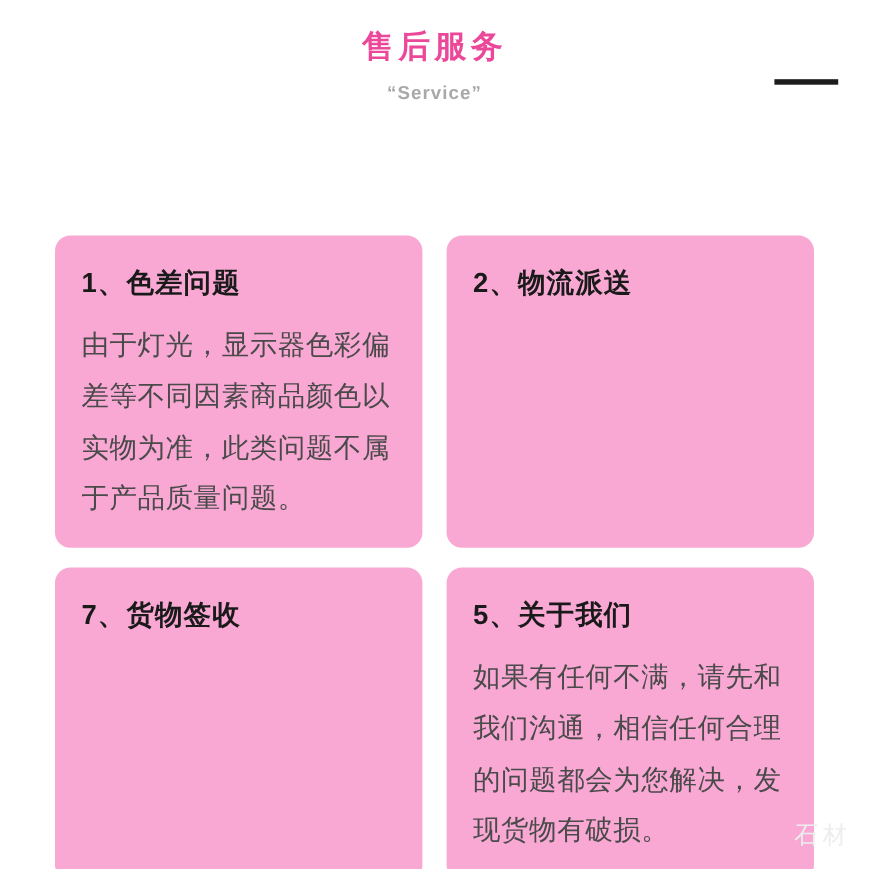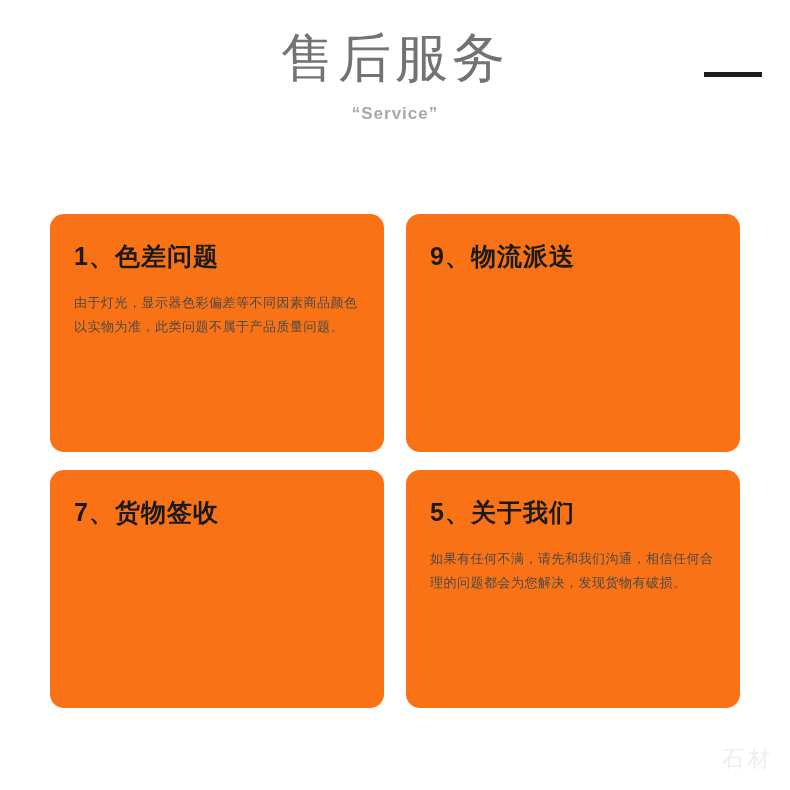"售后服务" .header-title { color: #737373 -> #ec4899; font-size: 53px -> 29px; font-weight: normal -> bold }
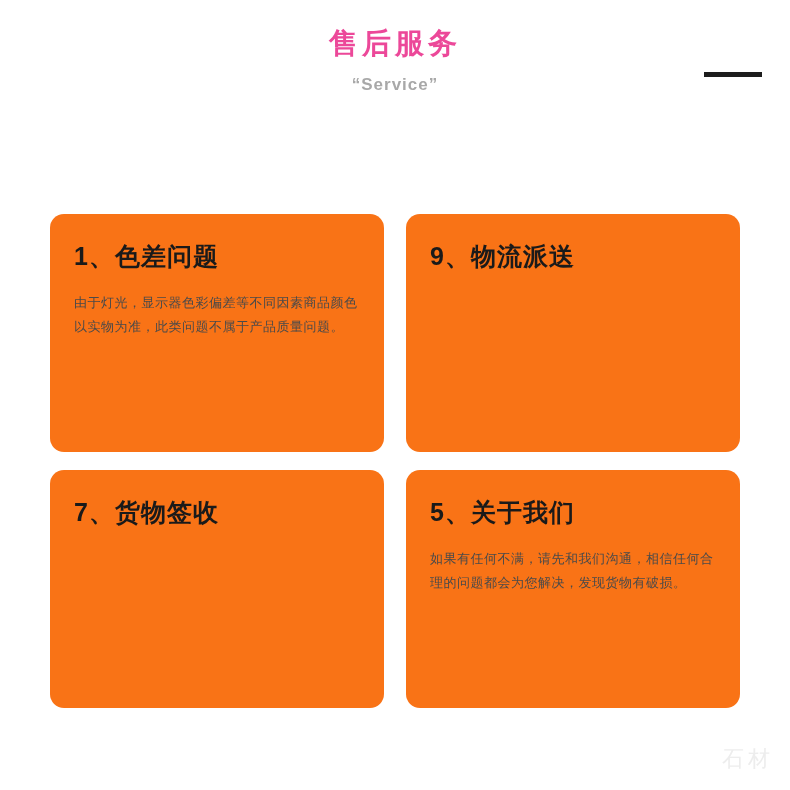"1、色差问题" .card { background: #f97316 -> #f9a8d4 }
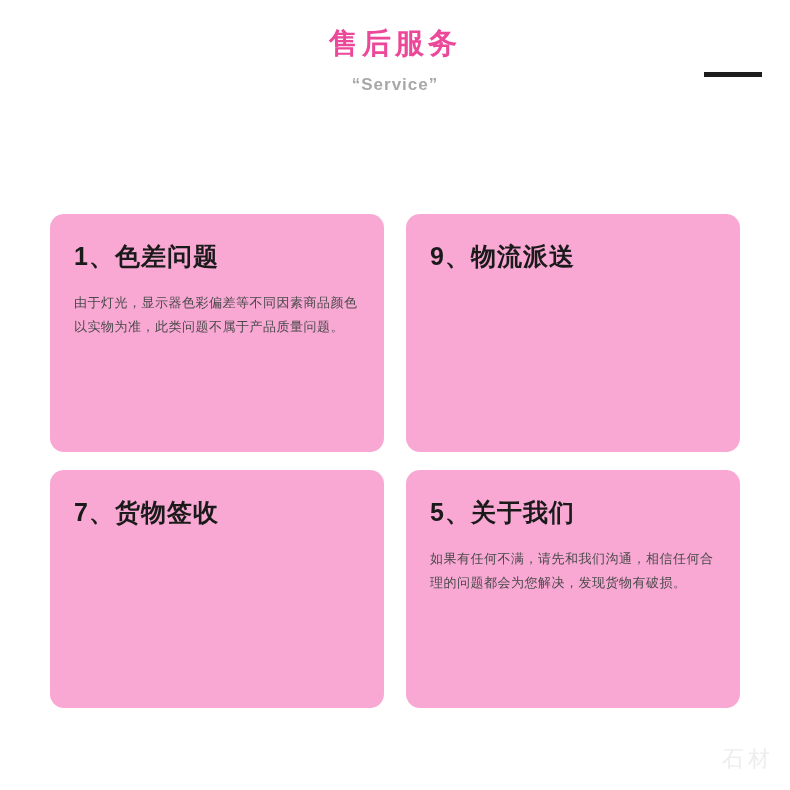"9、物流派送" div.card-title { text: 9 -> 2 }
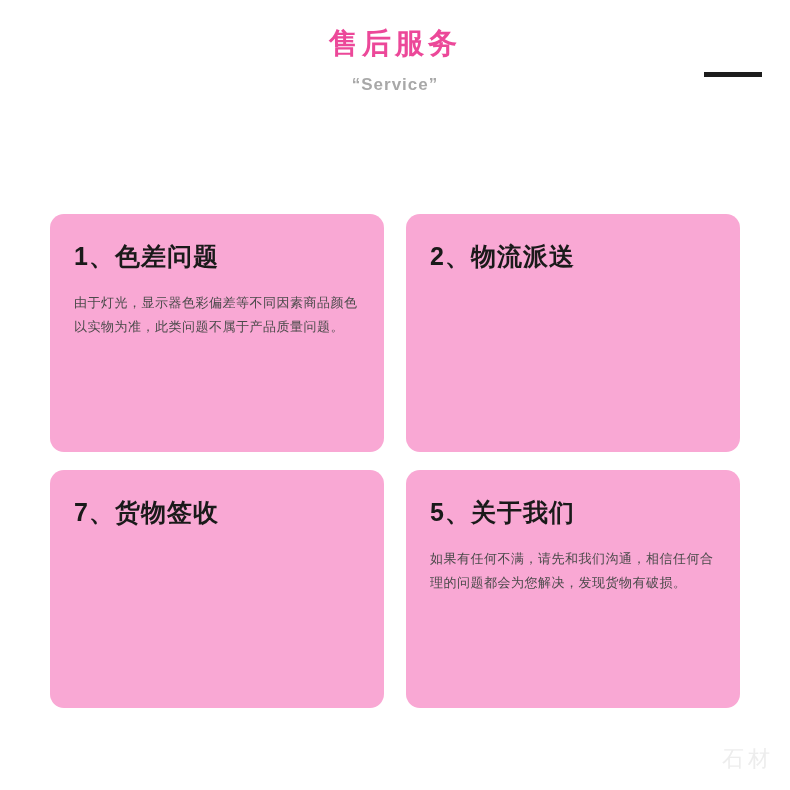"由于灯光，显示器色彩偏差等不同因素商品颜色以实物为准，此类问题不属于产品质量问题" .card-body { font-size: 13px -> 25px }
